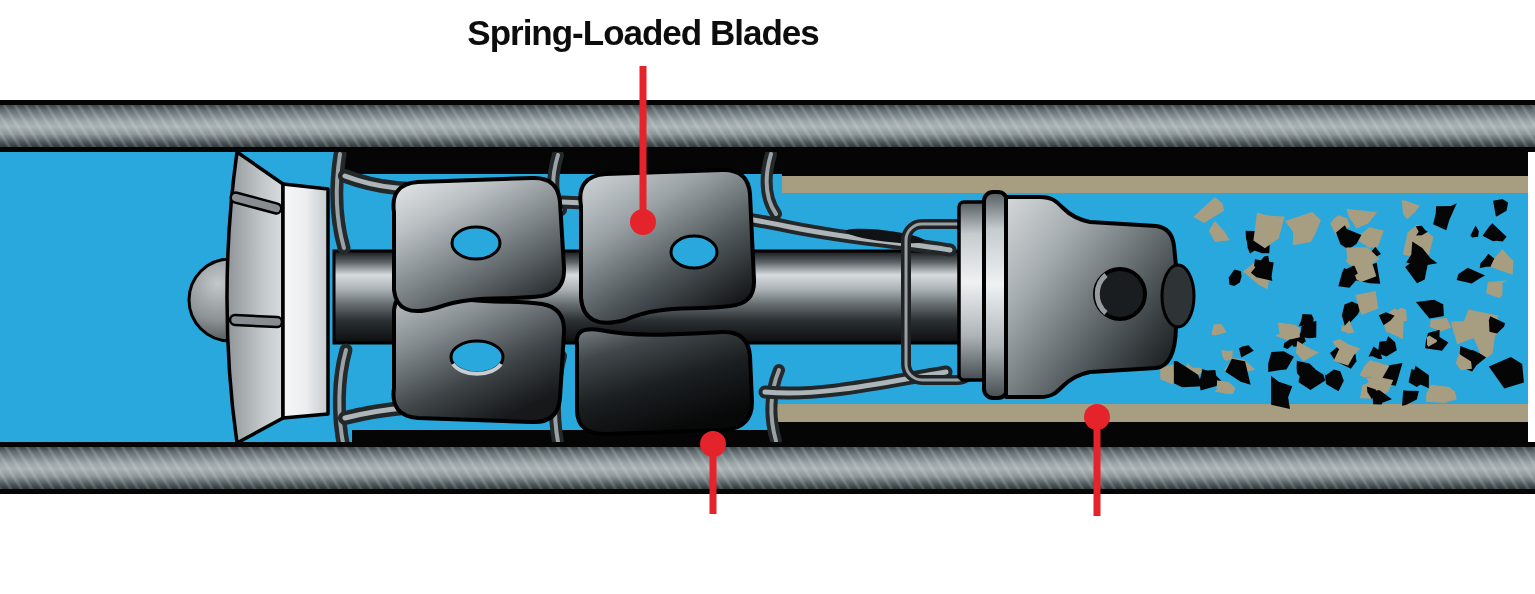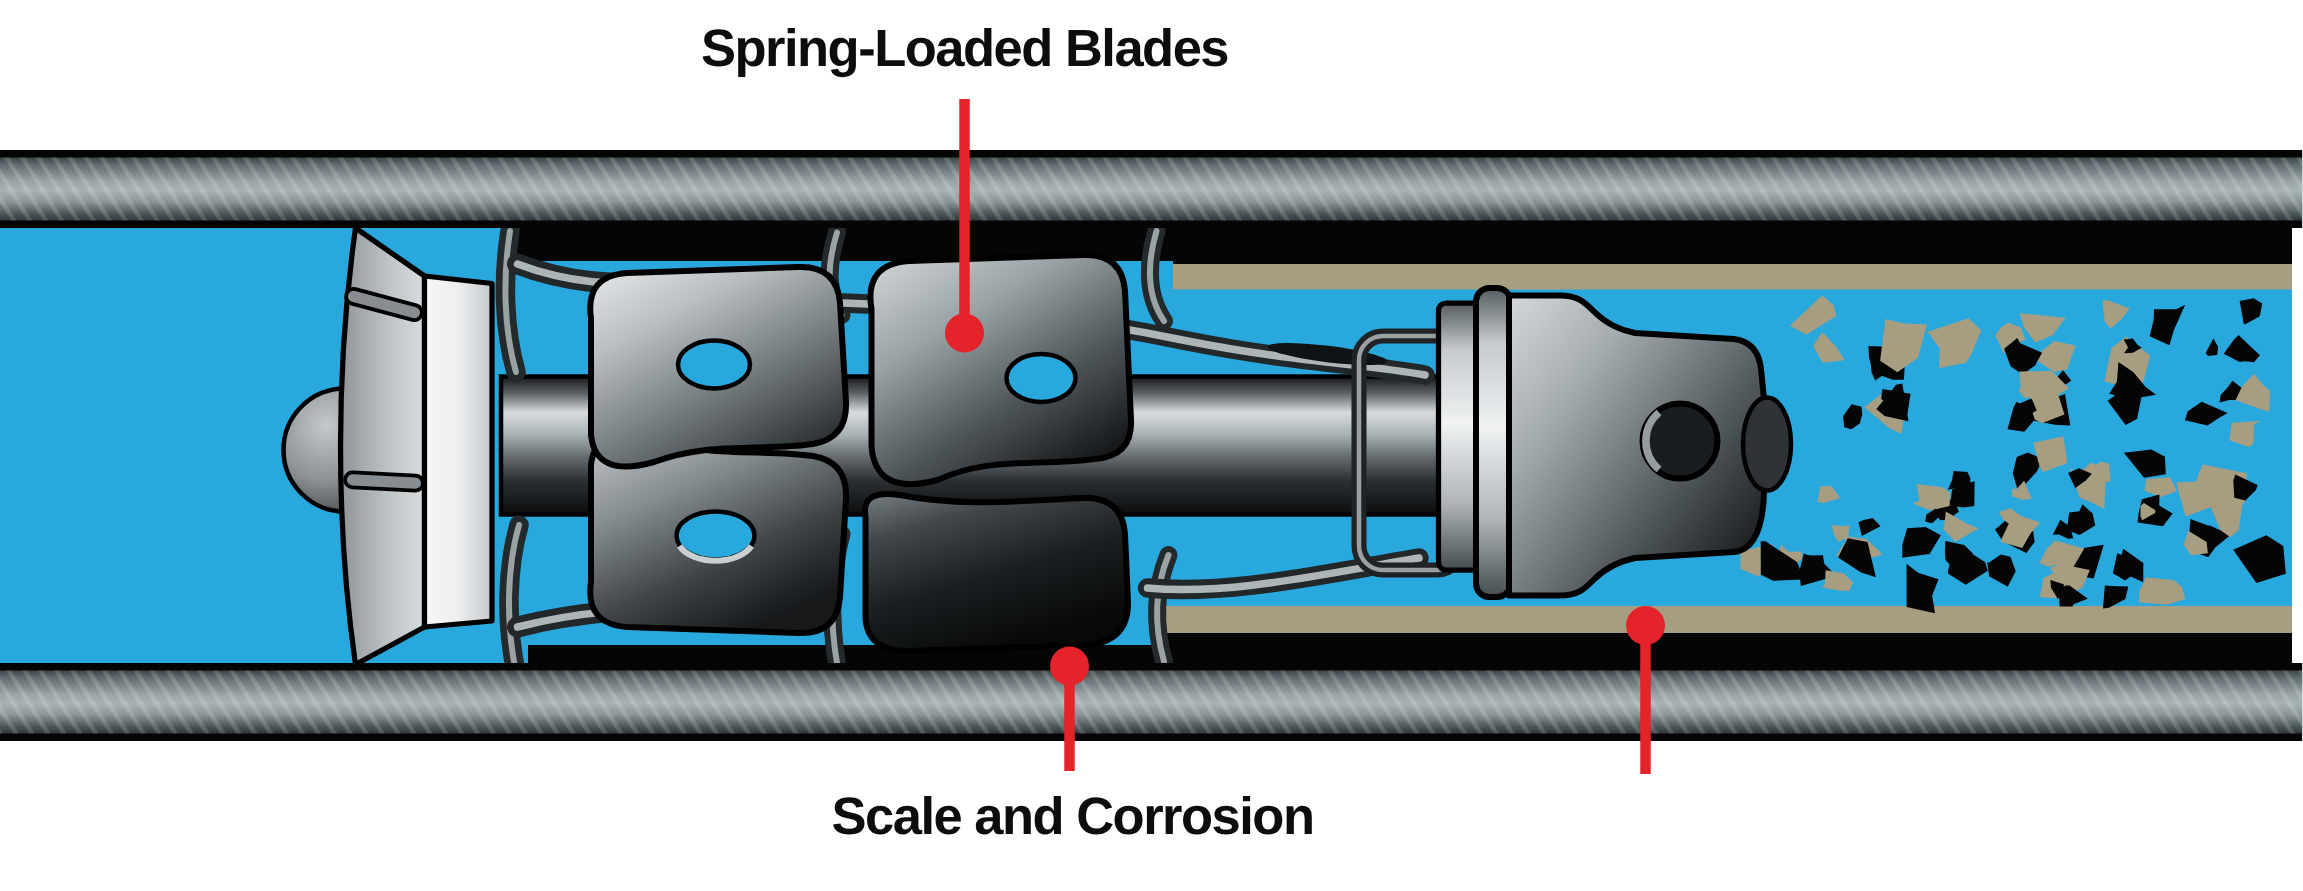"Scale and Corrosion" div.label { html: <div>Scale and Corrosion</div> -> none }
